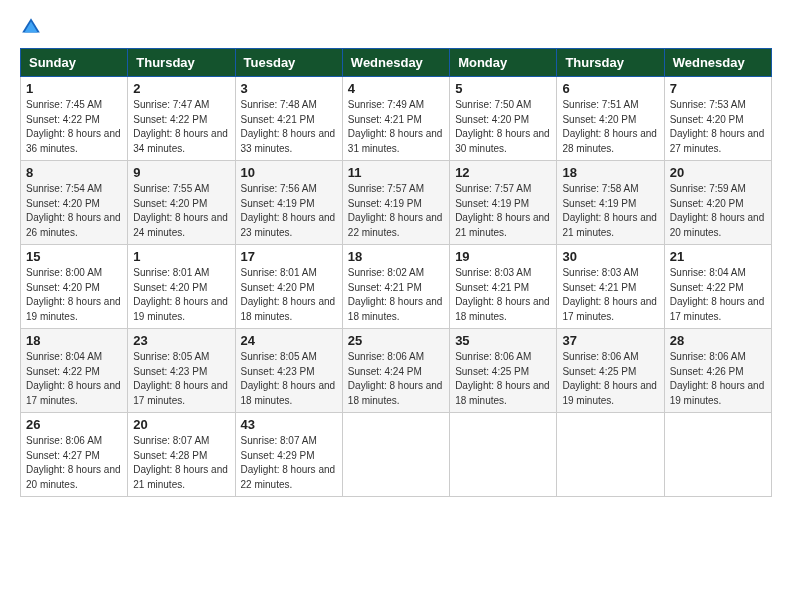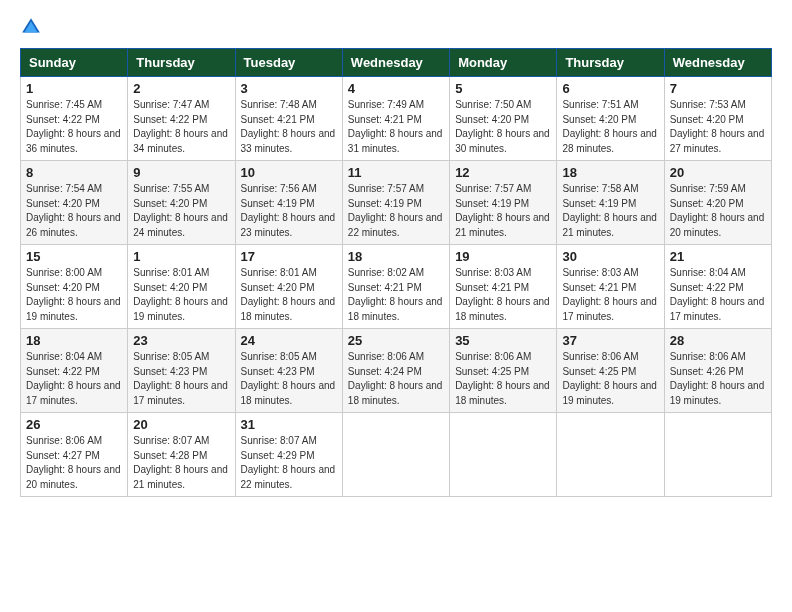"31" span.day-number { text: 31 -> 43 }
